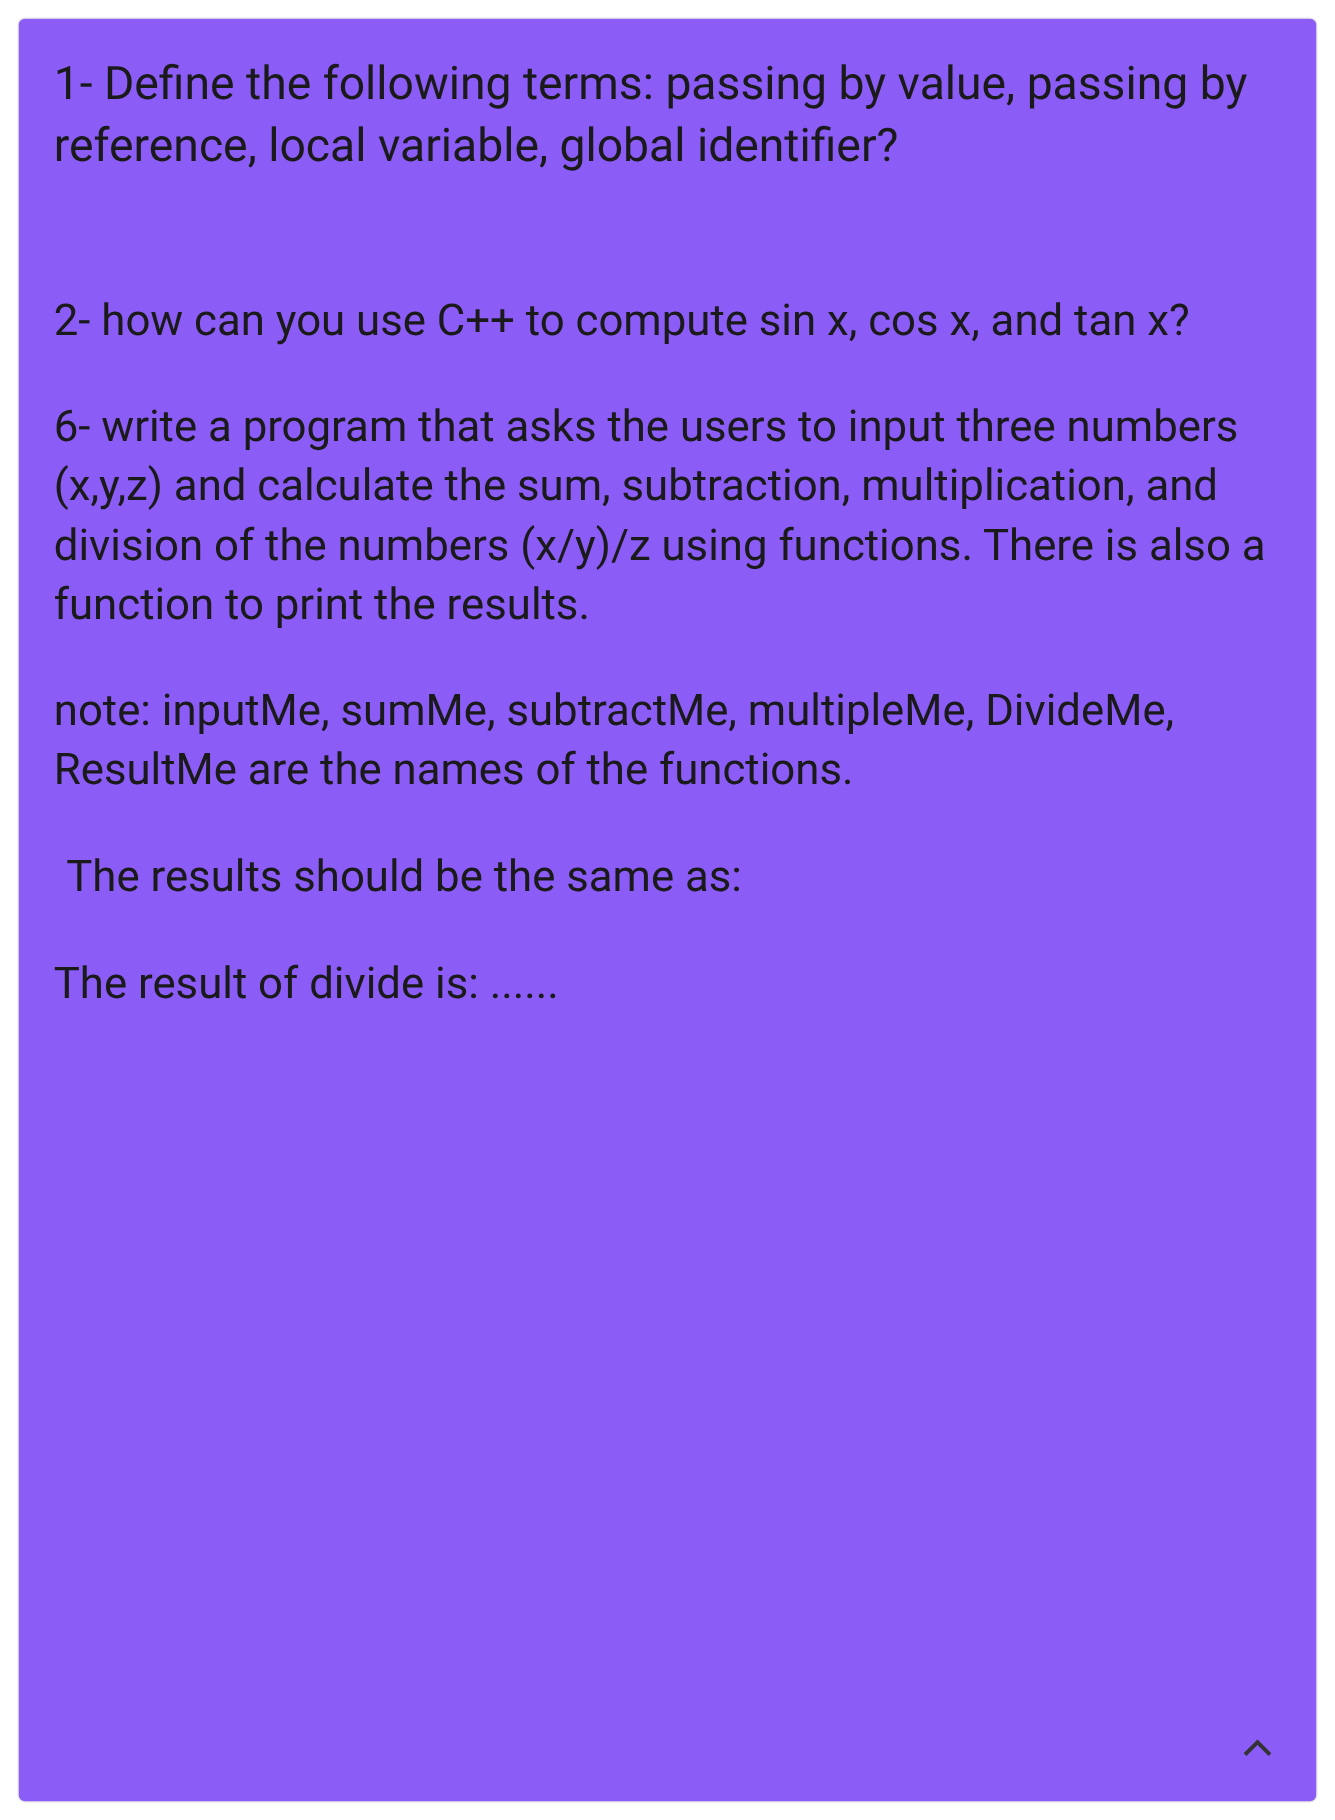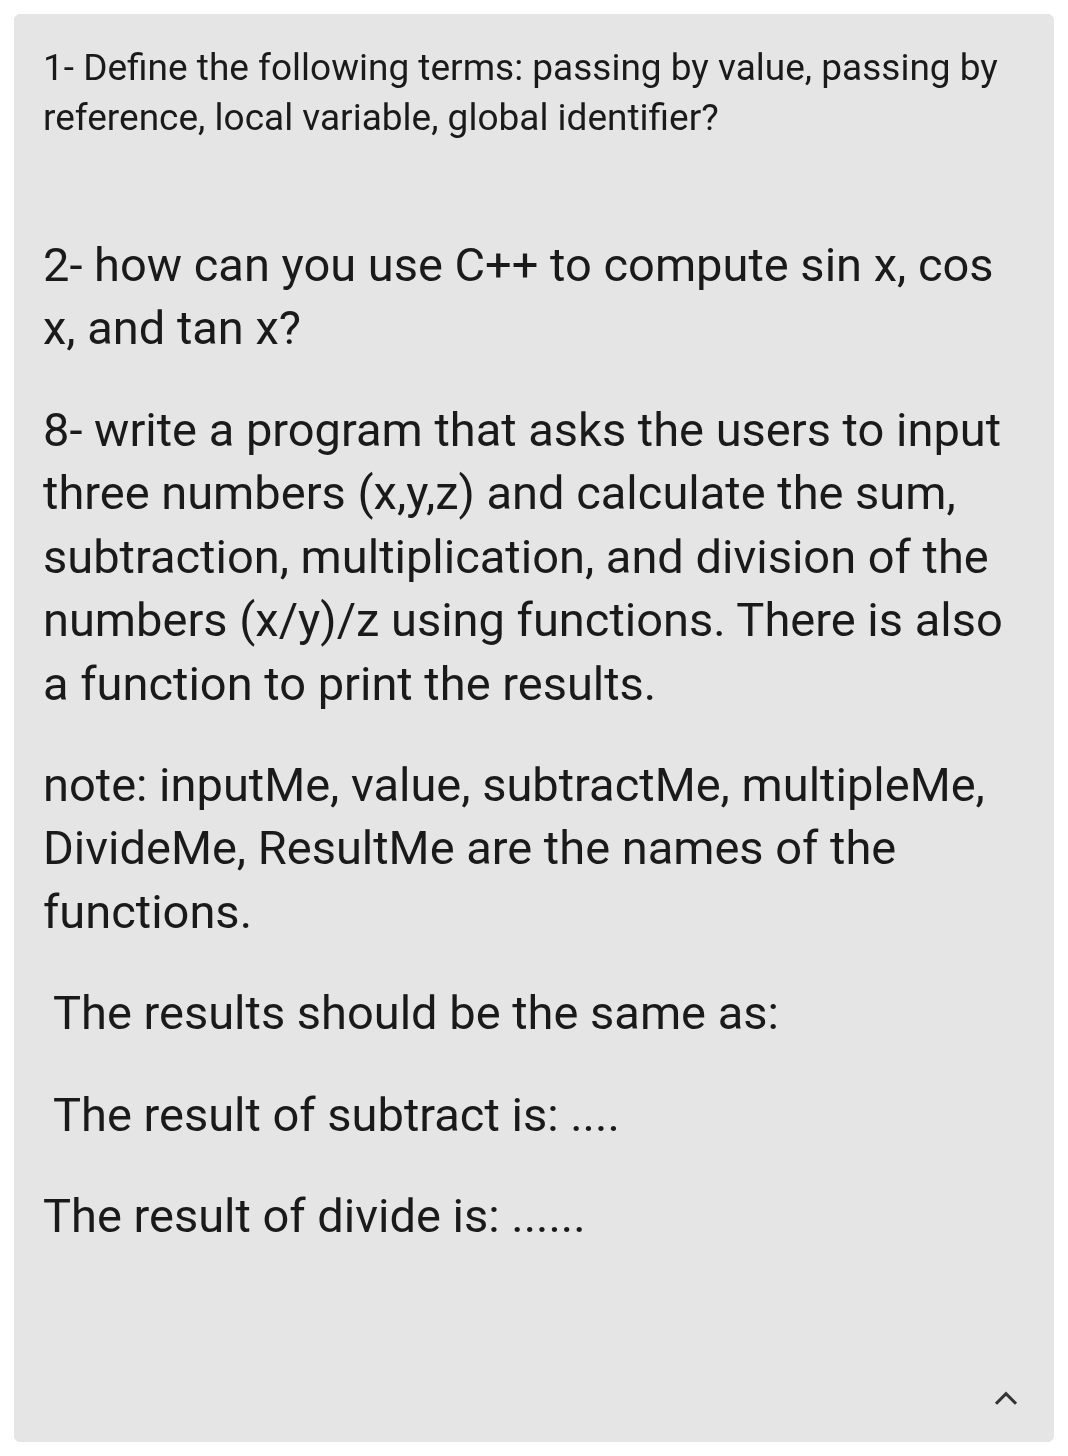"1- Define the following terms:" .card { background: #e5e5e5 -> #8b5cf6 }
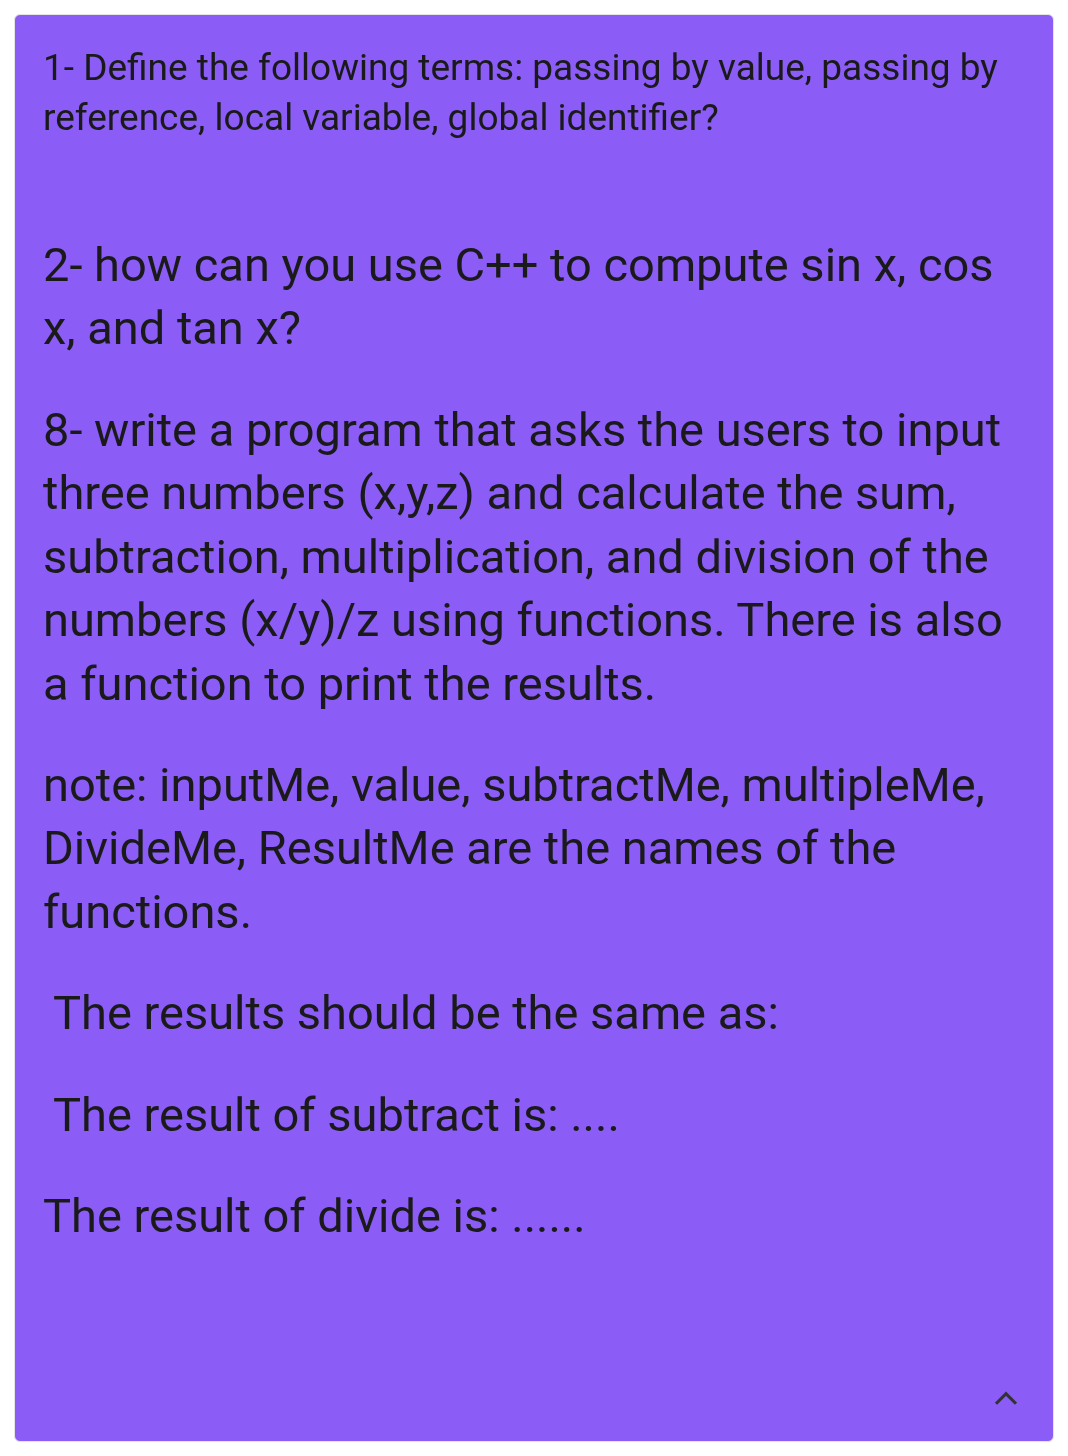"2- how can you use" .para { font-size: 47px -> 35px }
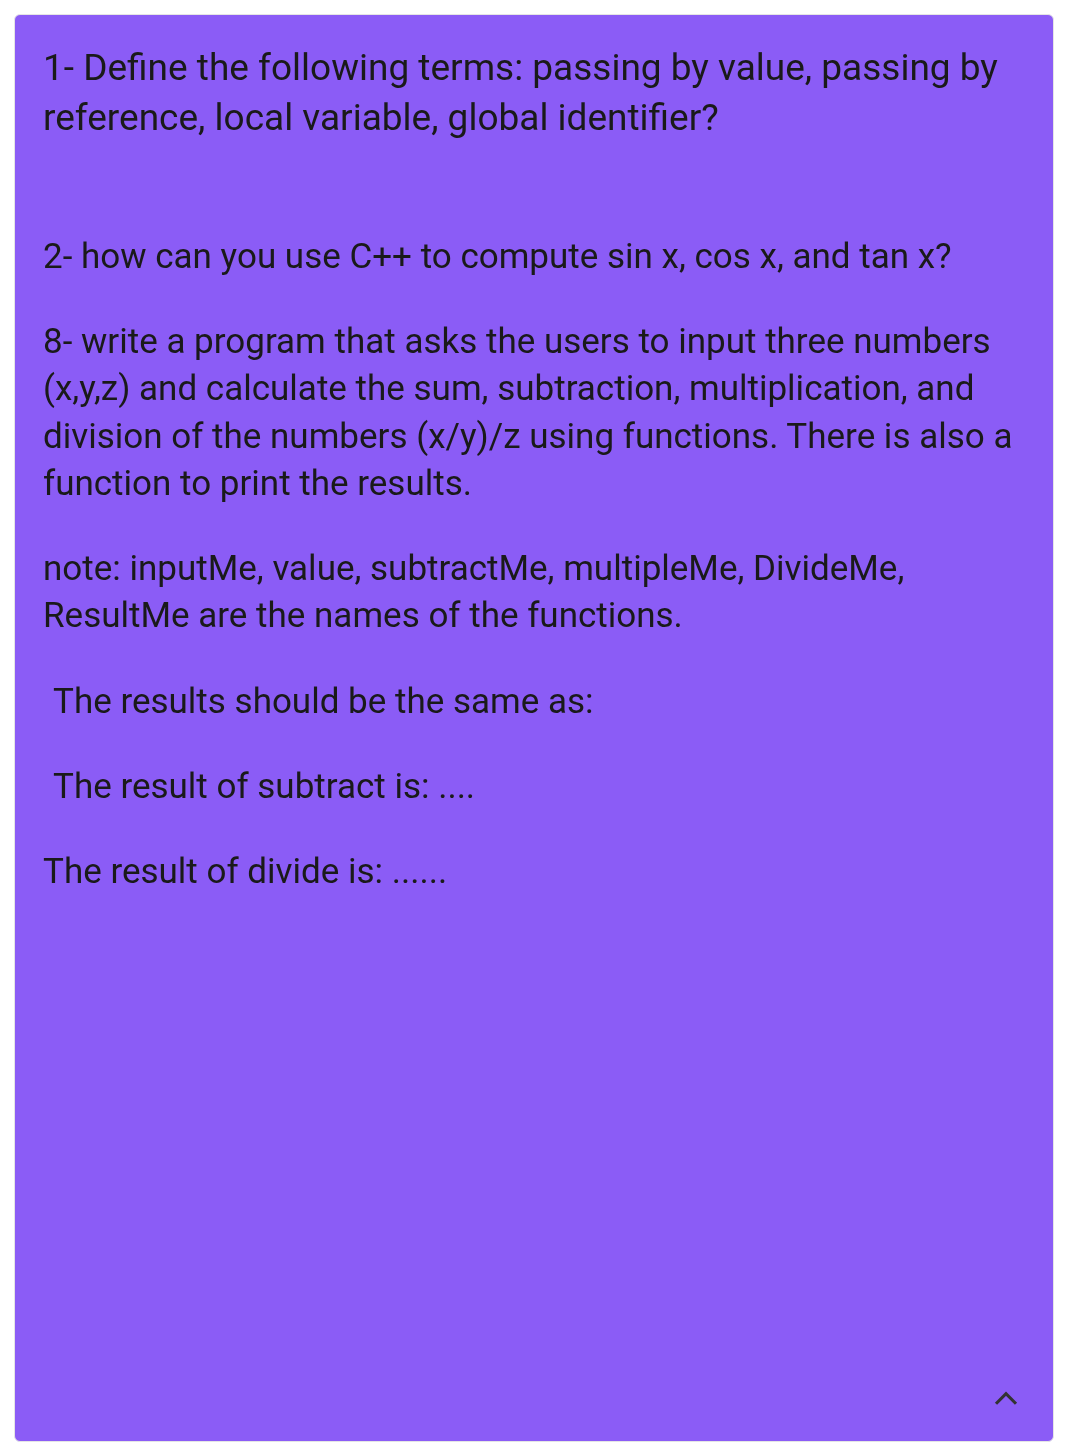"8- write a program that" p.para { text: 8- -> 6- }
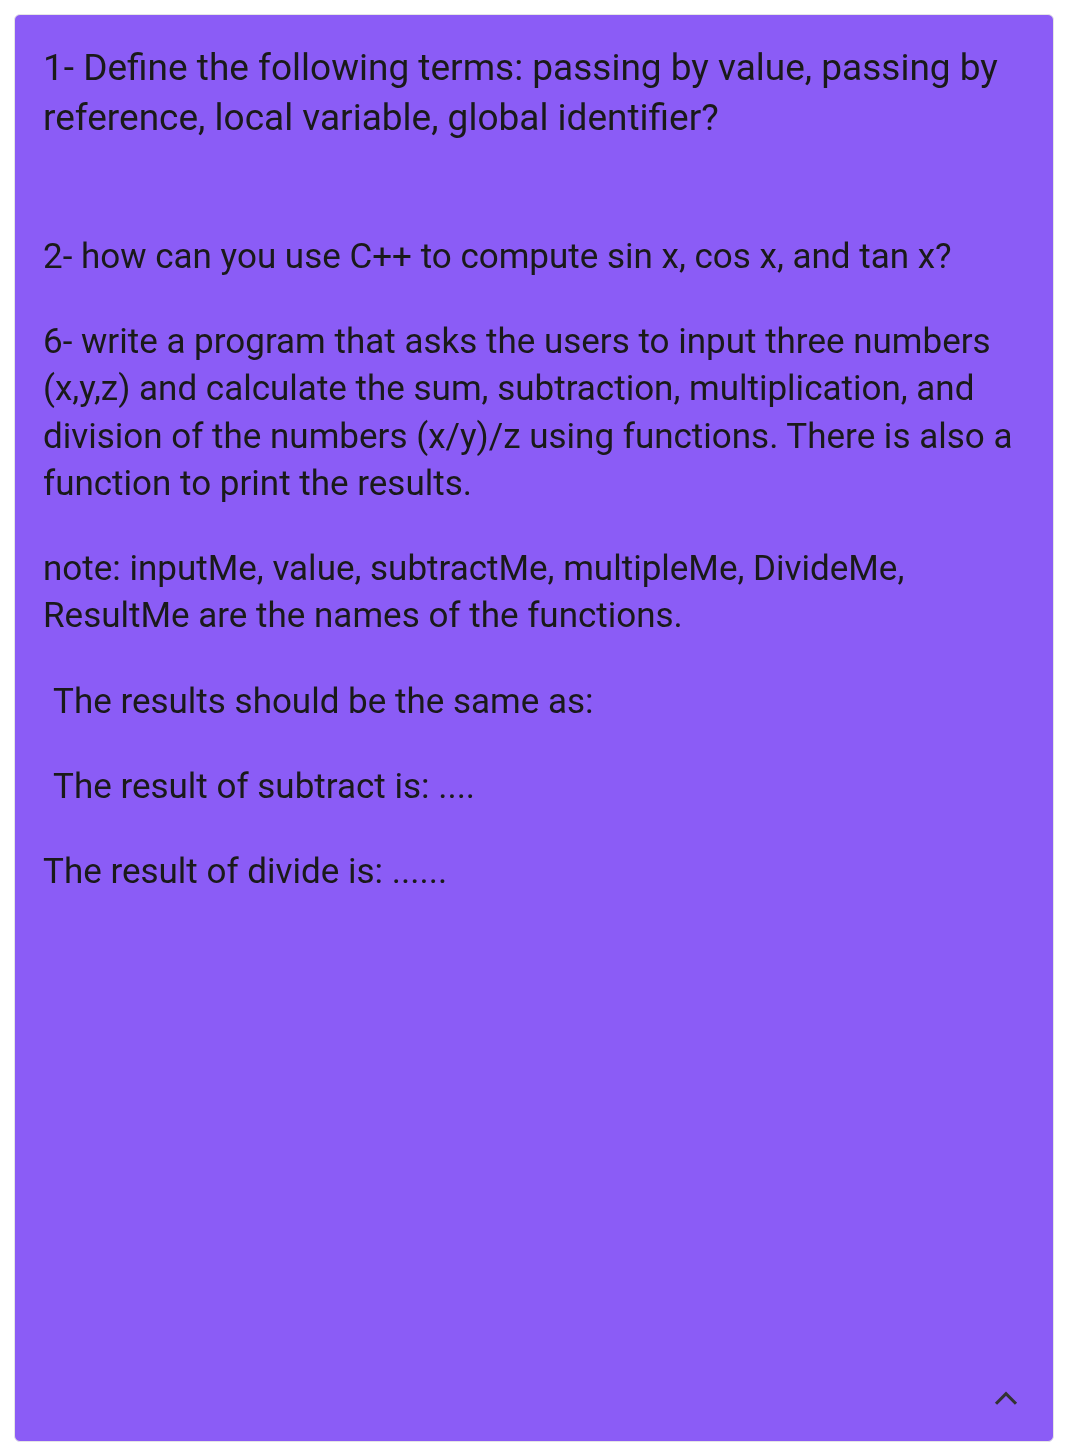"note: inputMe, value, subtractMe," p.para { text: value -> sumMe }
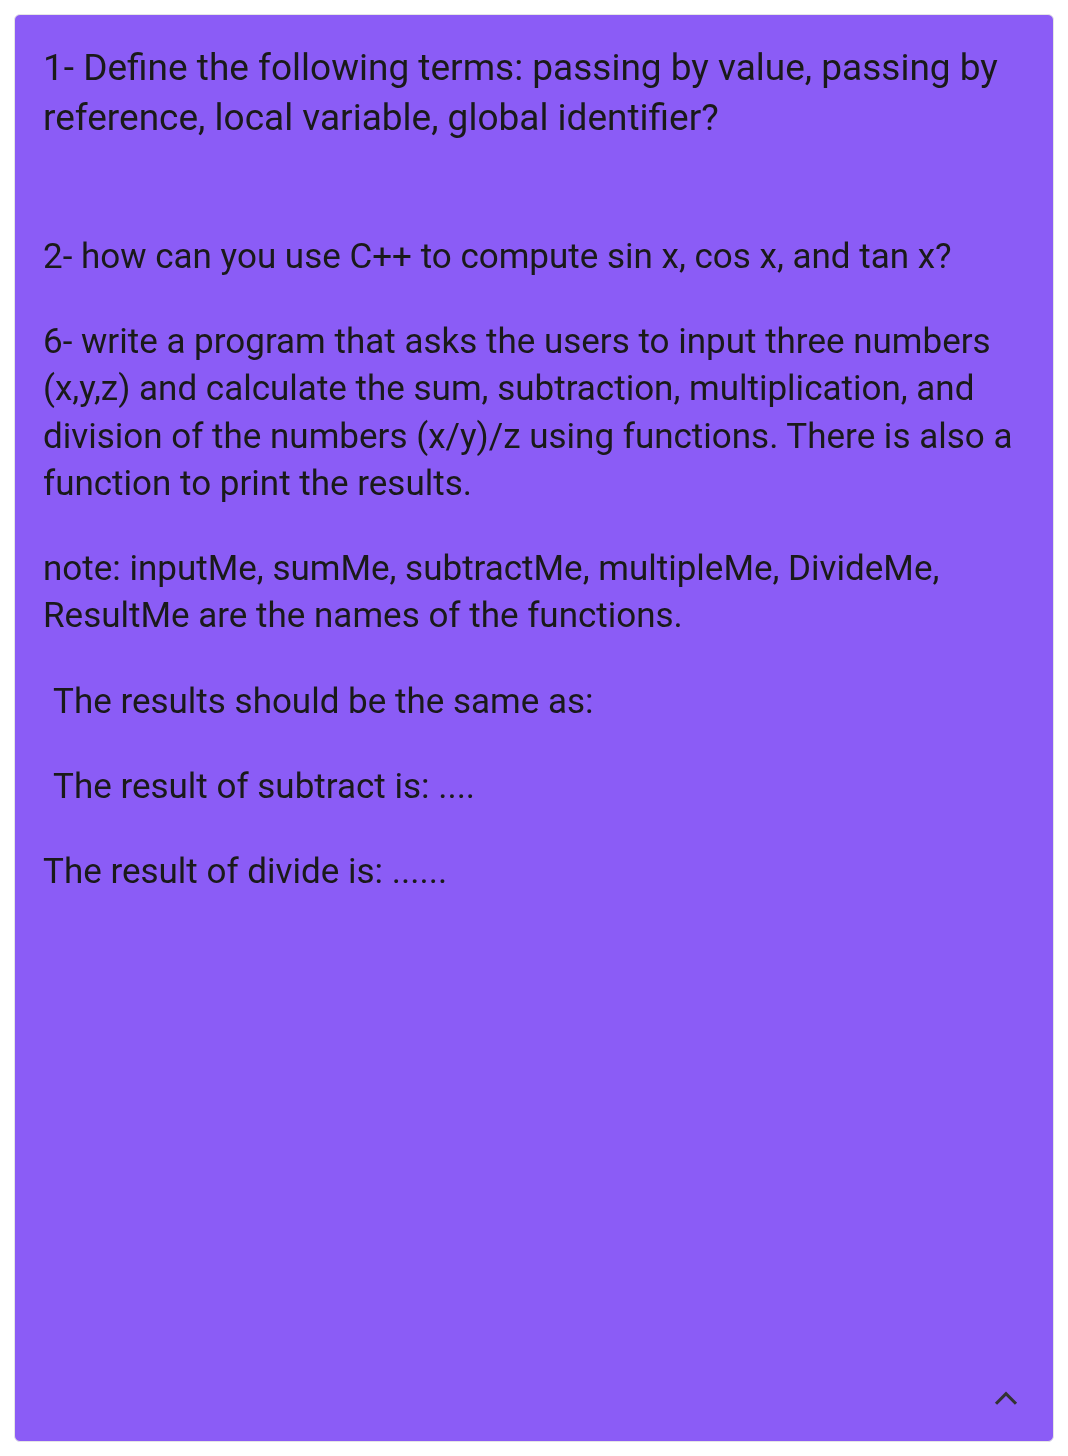"The result of subtract is:" p.para { html: <p> The result of subtract is: ....</p> -> none }
